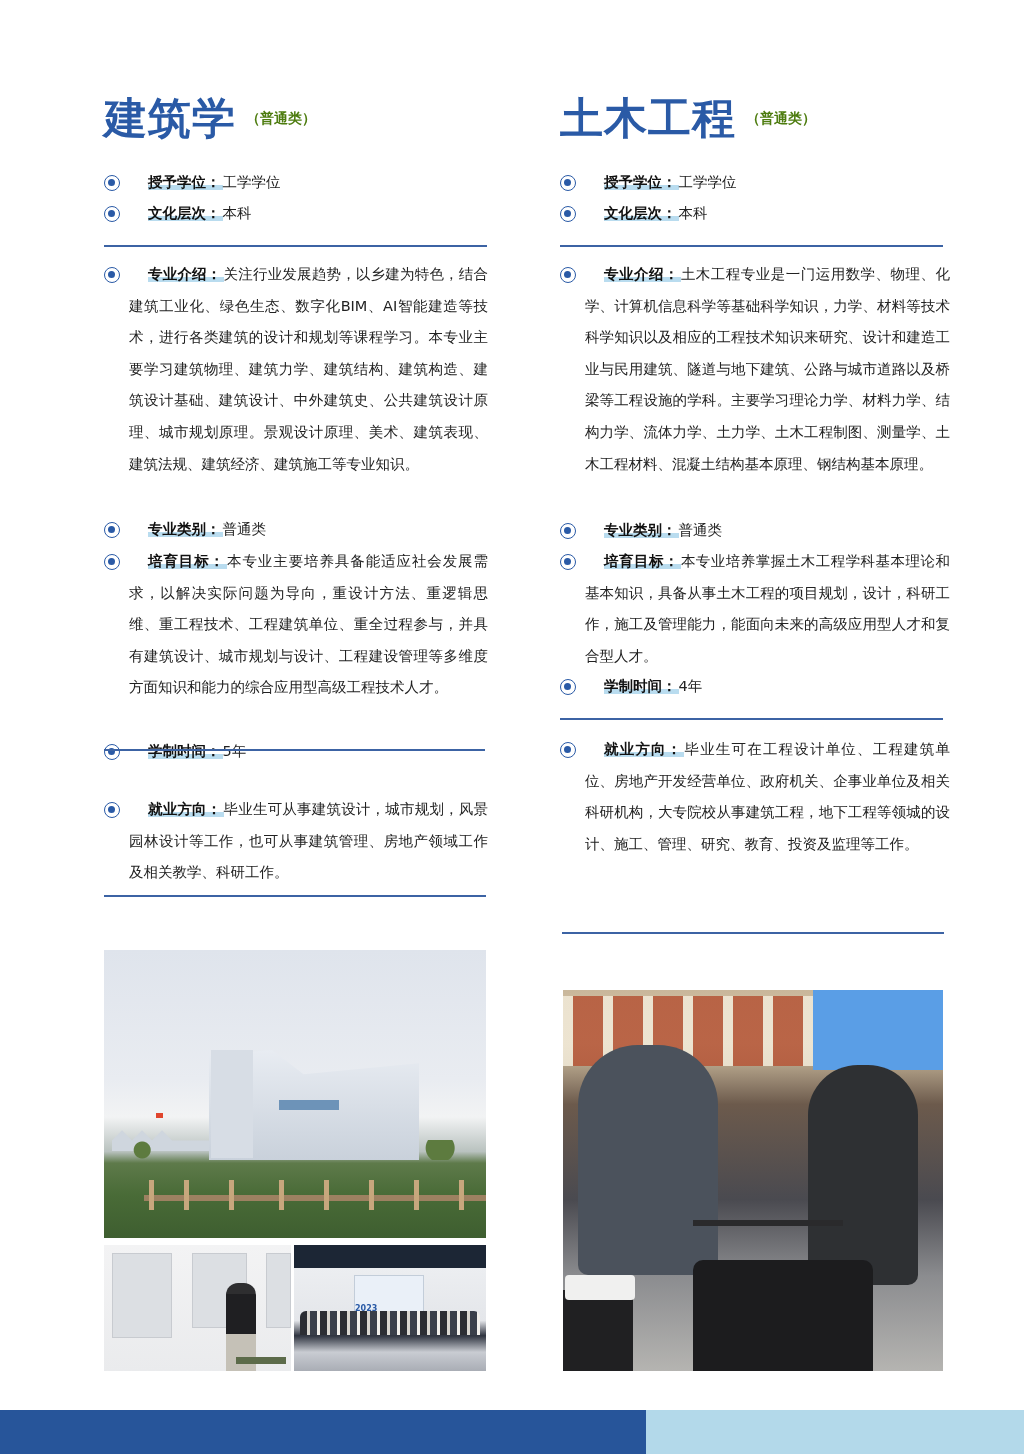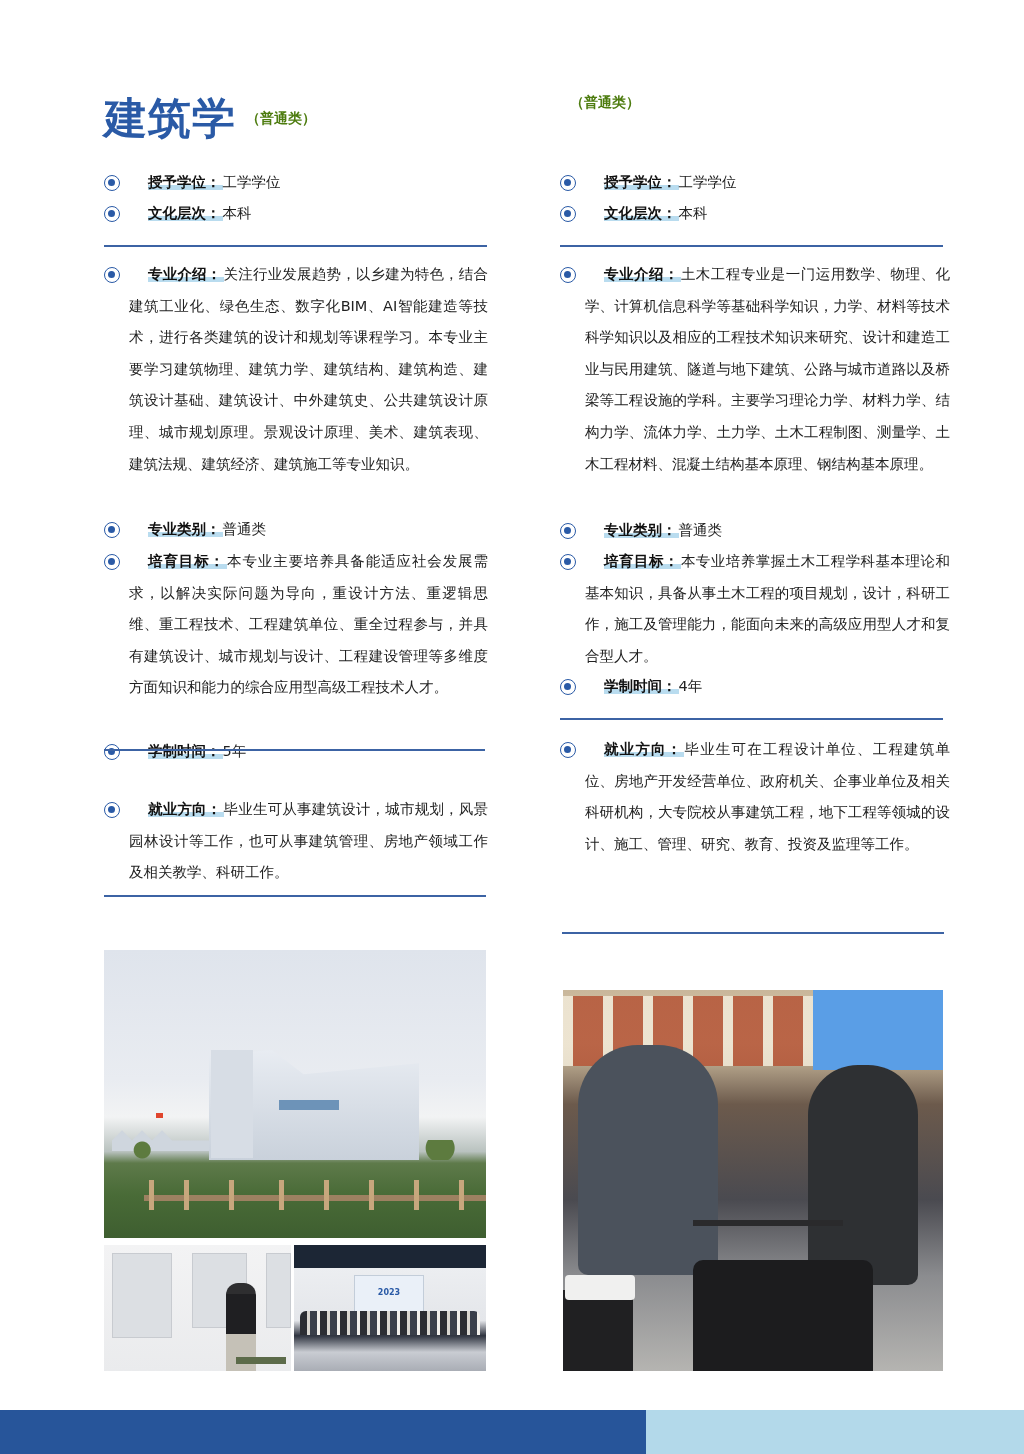"土木工程" h1.title { html: none -> <h1>土木工程</h1> }
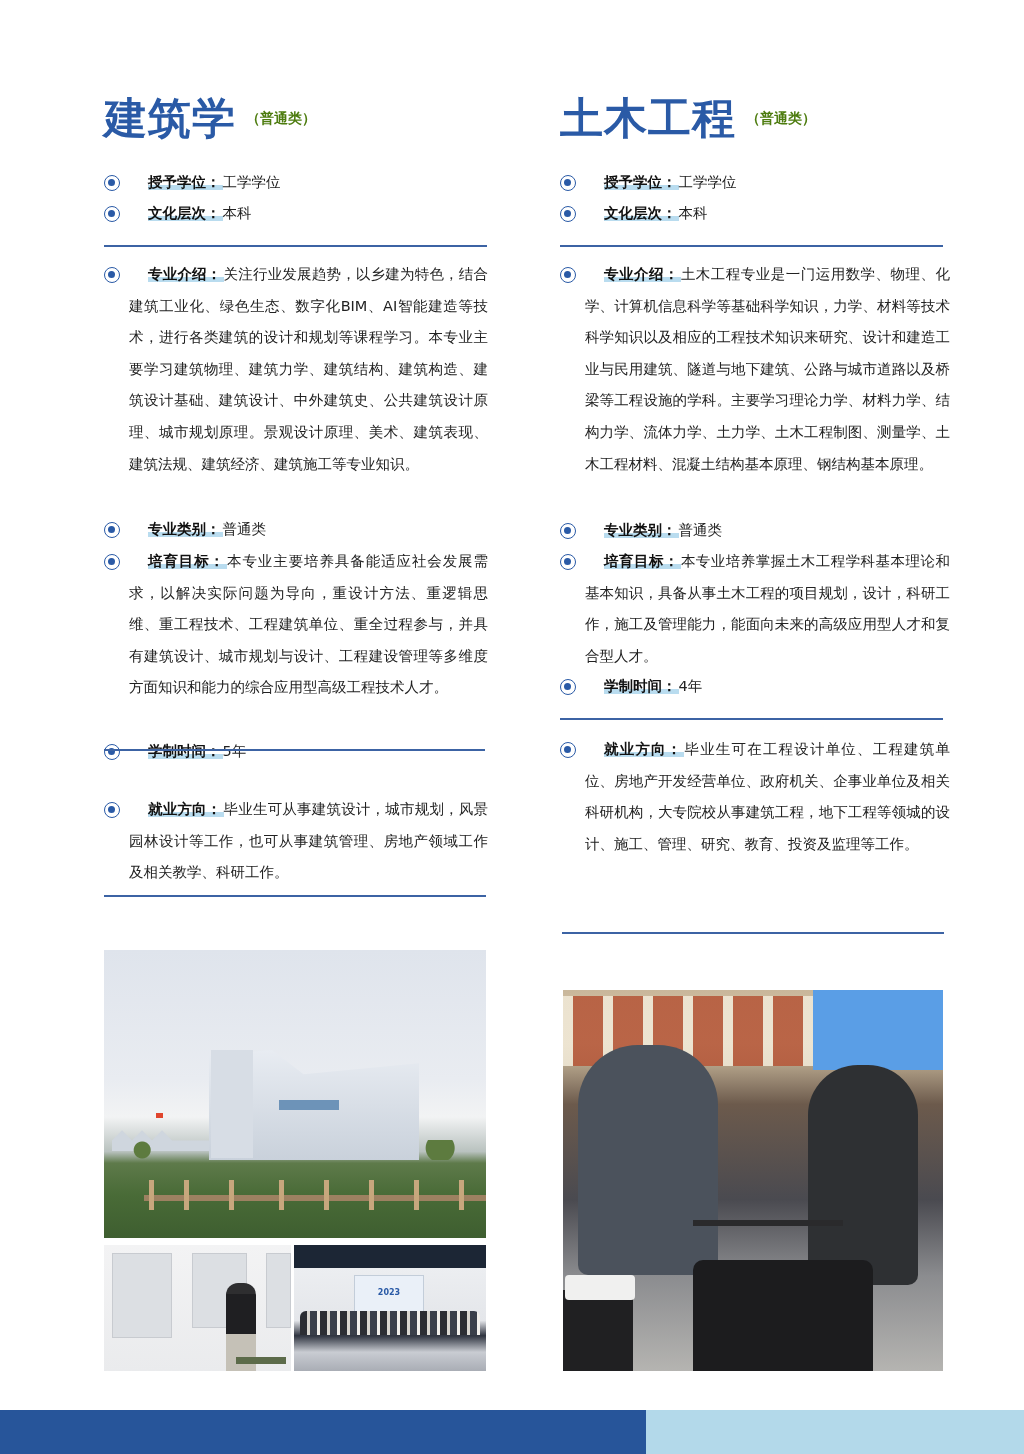"2023" .meeting-photo .screen { padding-top: 12px -> 28px; text-align: center -> none }
